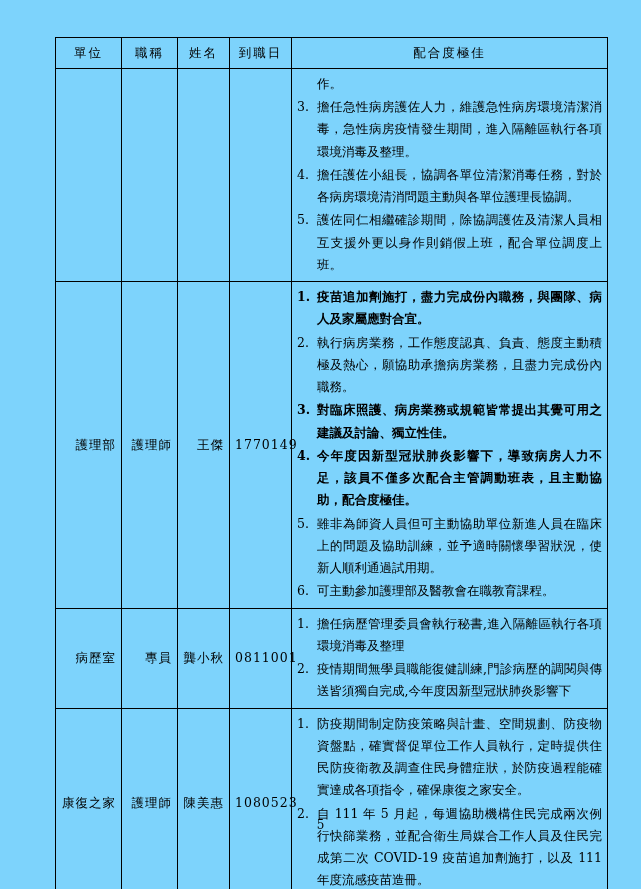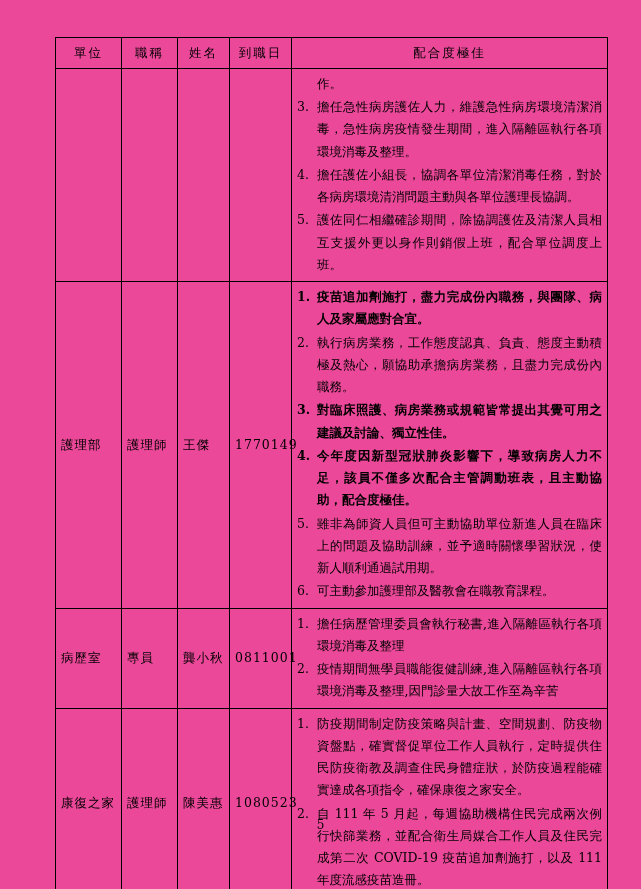"單位" .page { background: #ec4899 -> #7dd3fc }
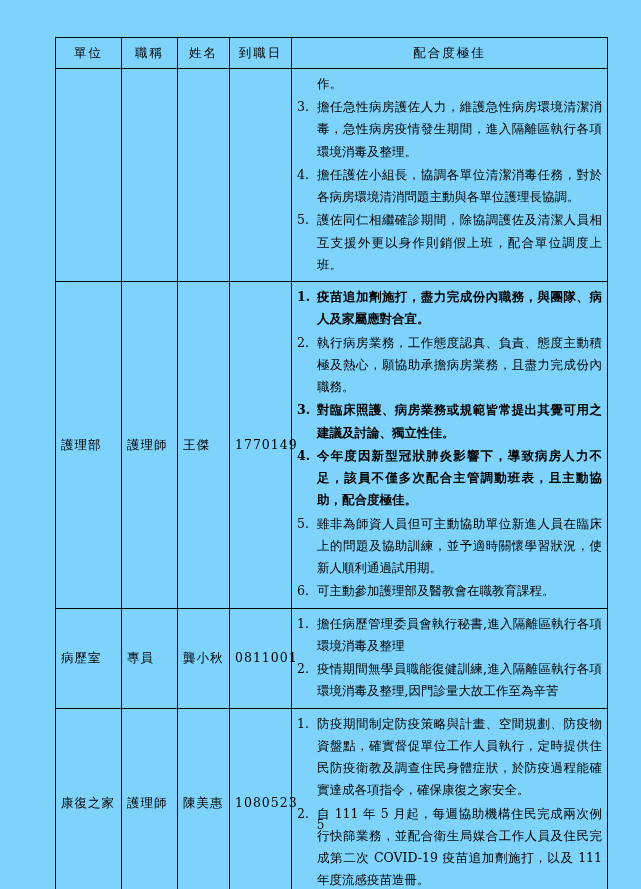"護理部" .cell-center { text-align: left -> right }
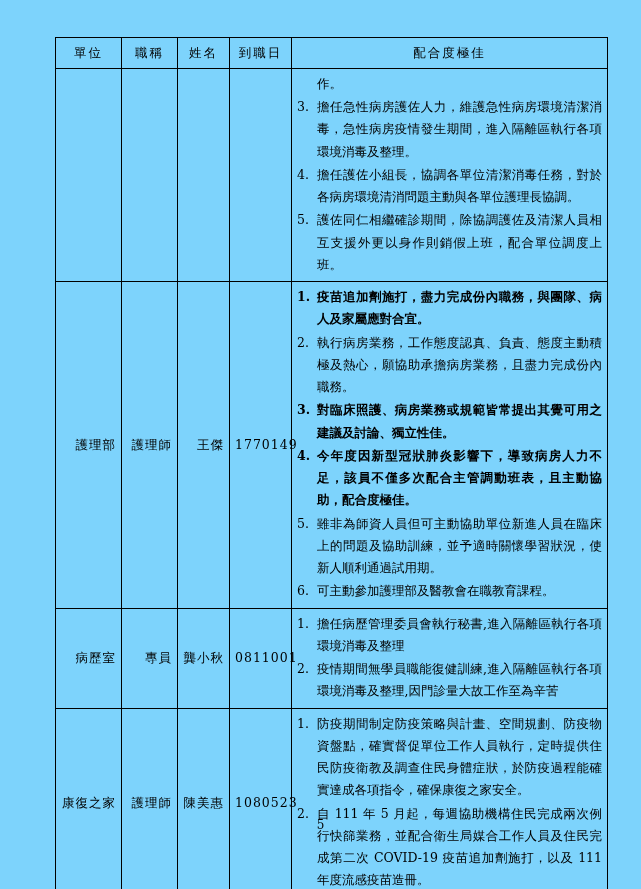"疫情期間無學員職能復健訓練,進入隔離區執行各項環境消毒及整理,因門診量大故工作至" span { text: ,進入隔離區執行各項環境消毒及整理,因門診量大故工作至為辛苦 -> ,門診病歷的調閱與傳送皆須獨自完成,今年度因新型冠狀肺炎影響下 }
